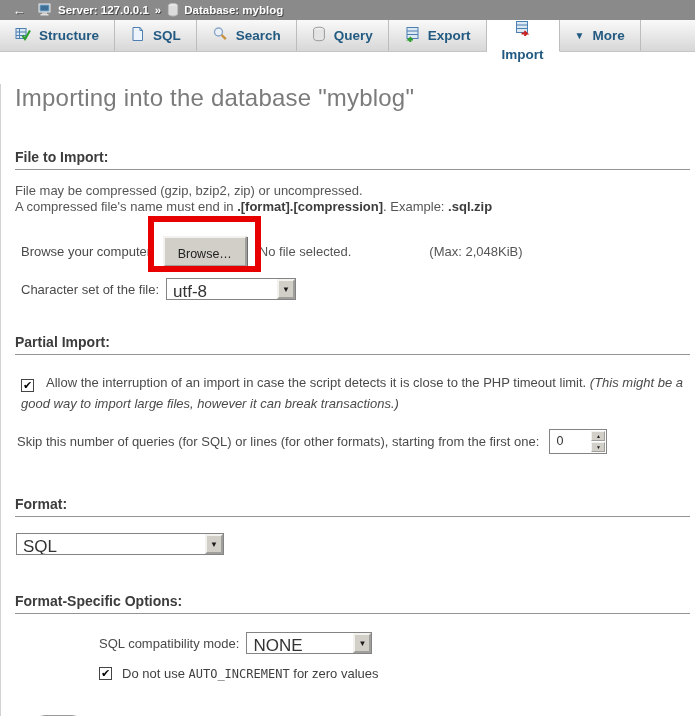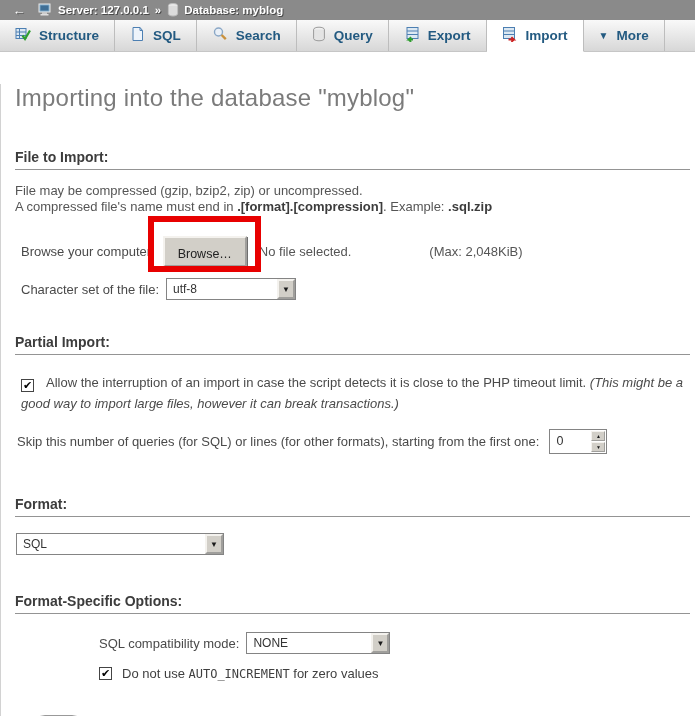"Import" .tab.active { flex-direction: none -> column }
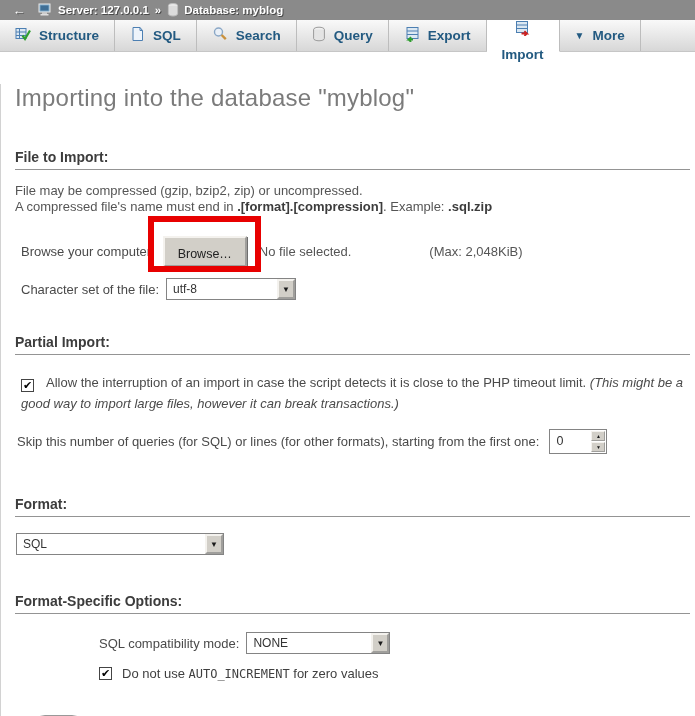"utf-8" .cselect .val { font-size: 12px -> 17px }
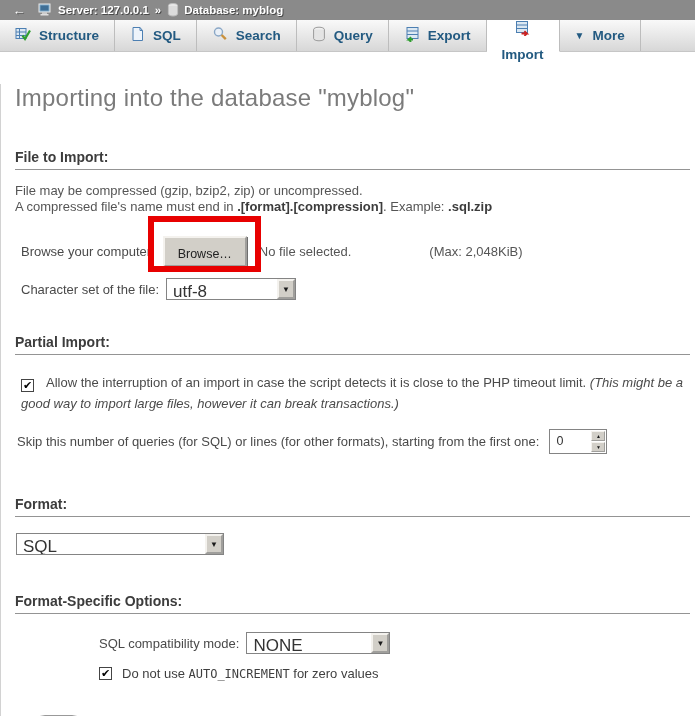"NONE" .compat-select { width: 144px -> 126px }
